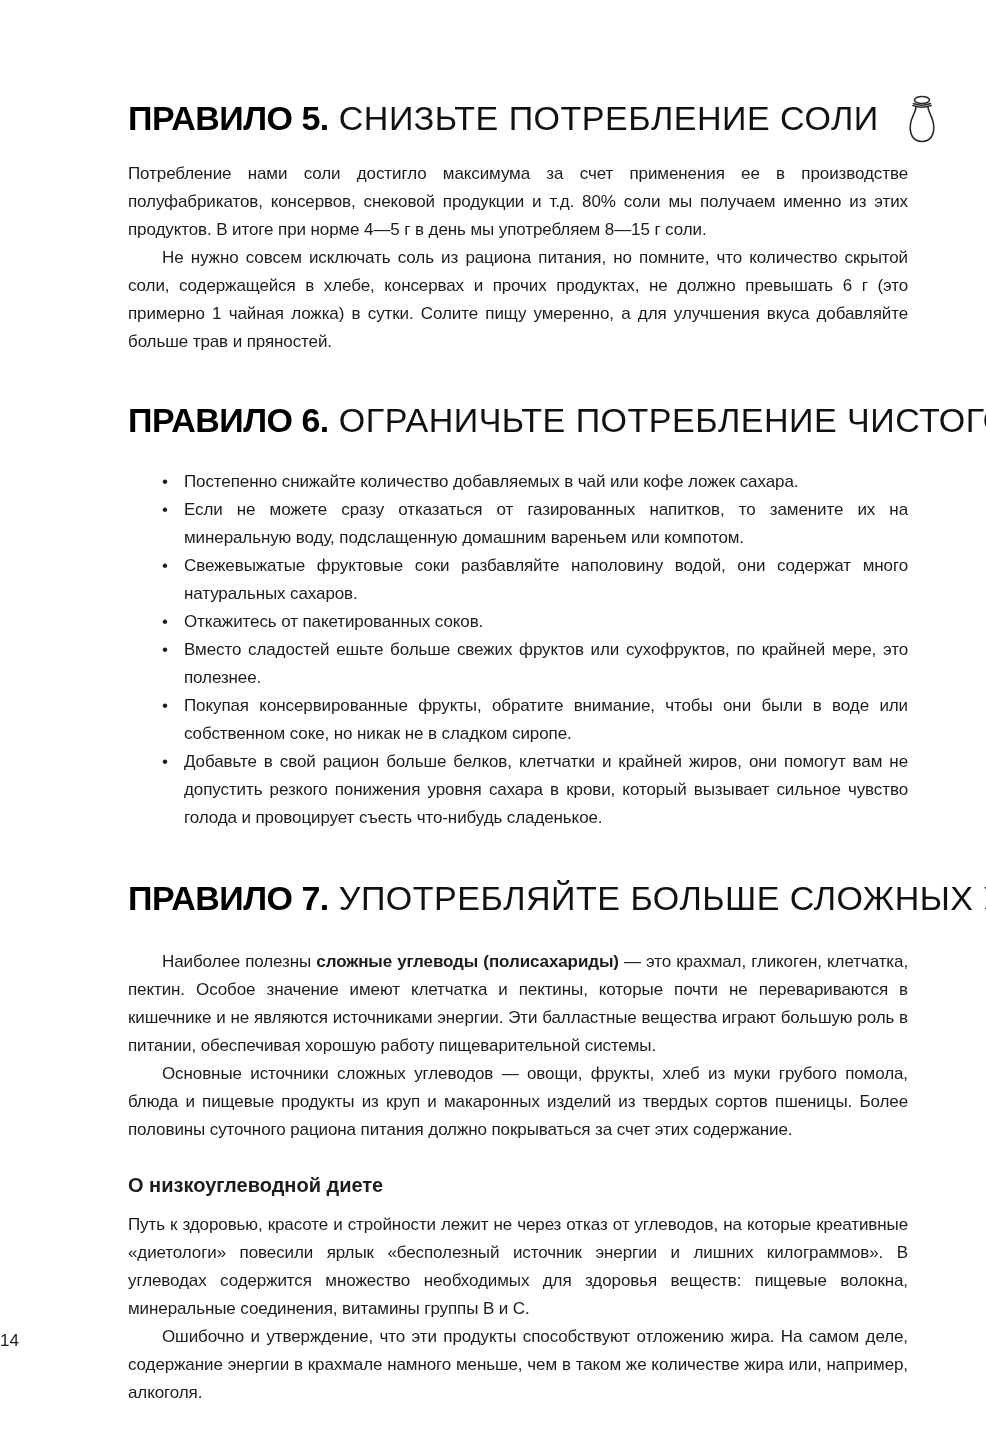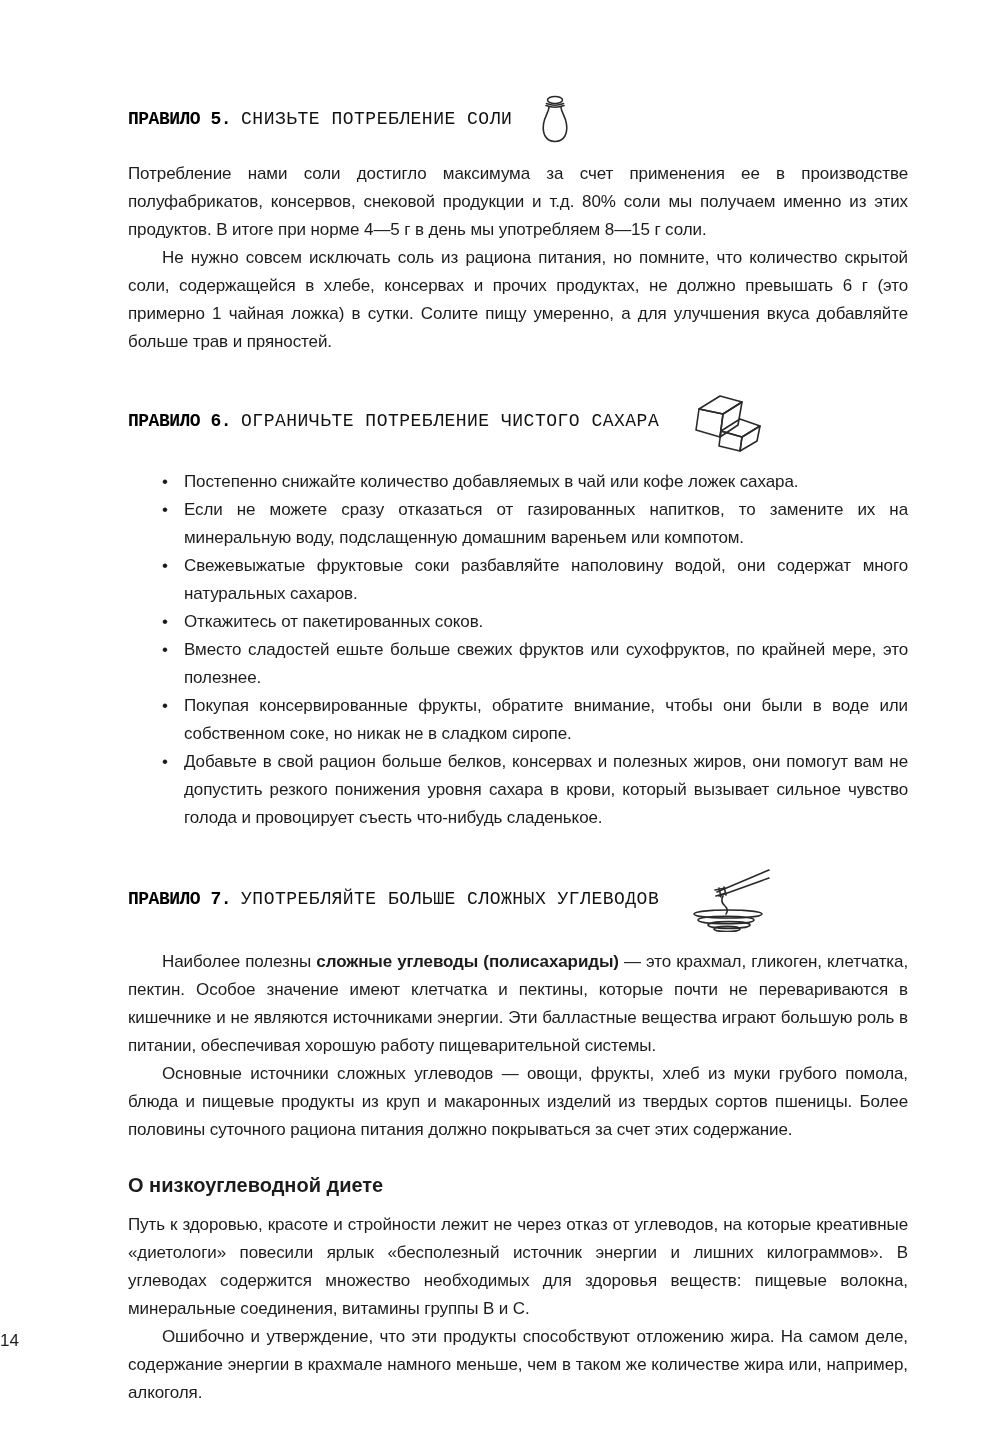"ПРАВИЛО 5." .rule-heading { font-family: Liberation Mono, monospace -> none; font-size: 18px -> 34px }
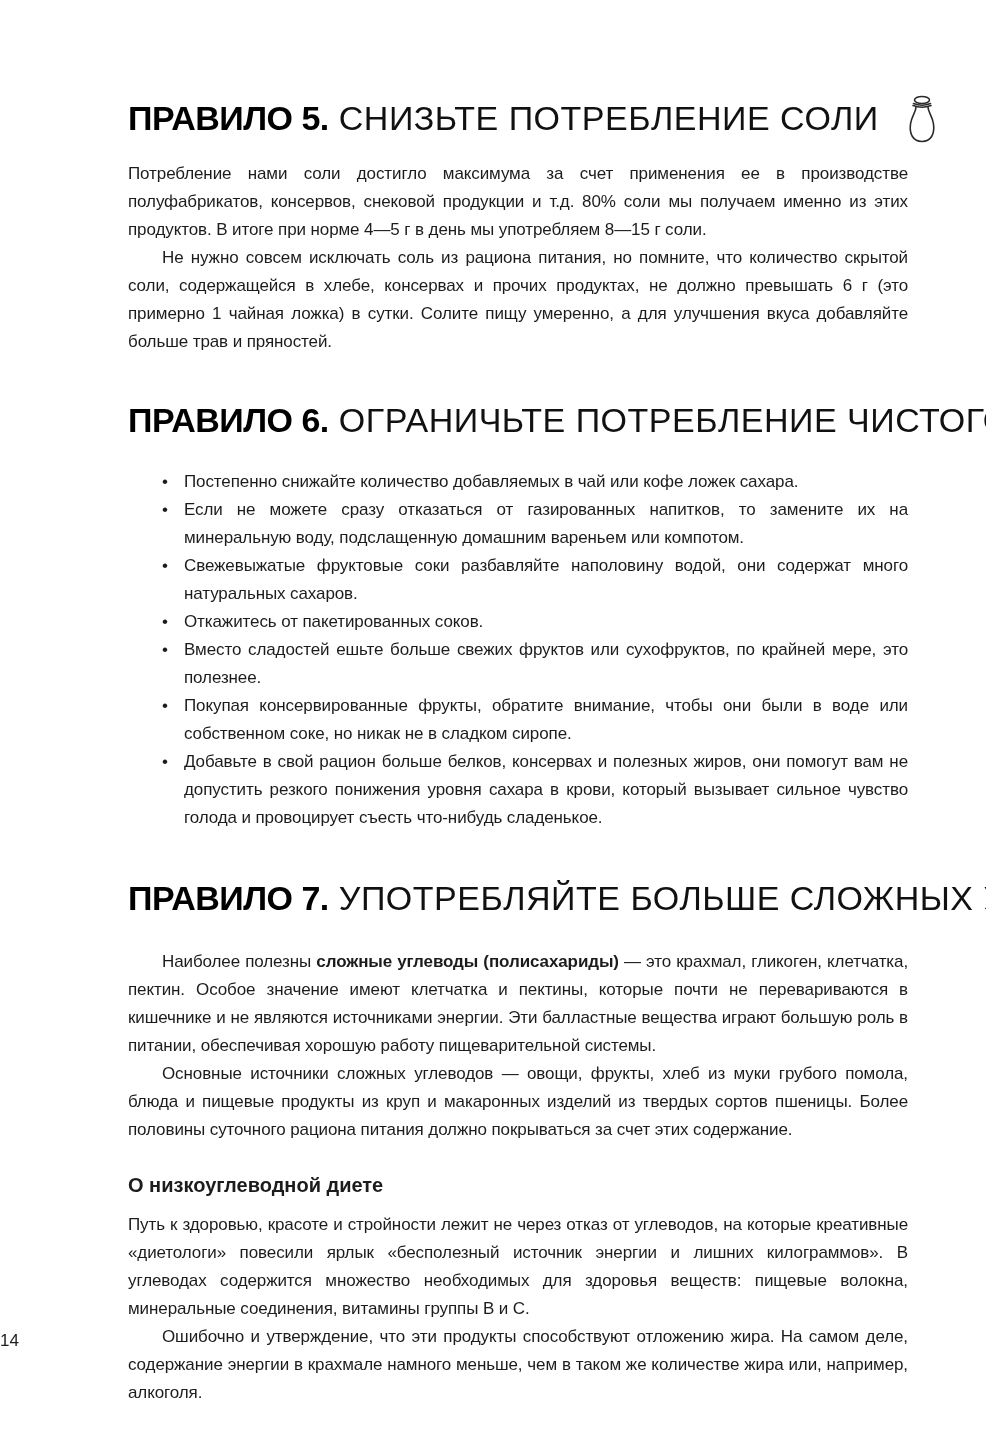"Добавьте в свой рацион больше" li { text: консервах и полезных -> клетчатки и крайней }
